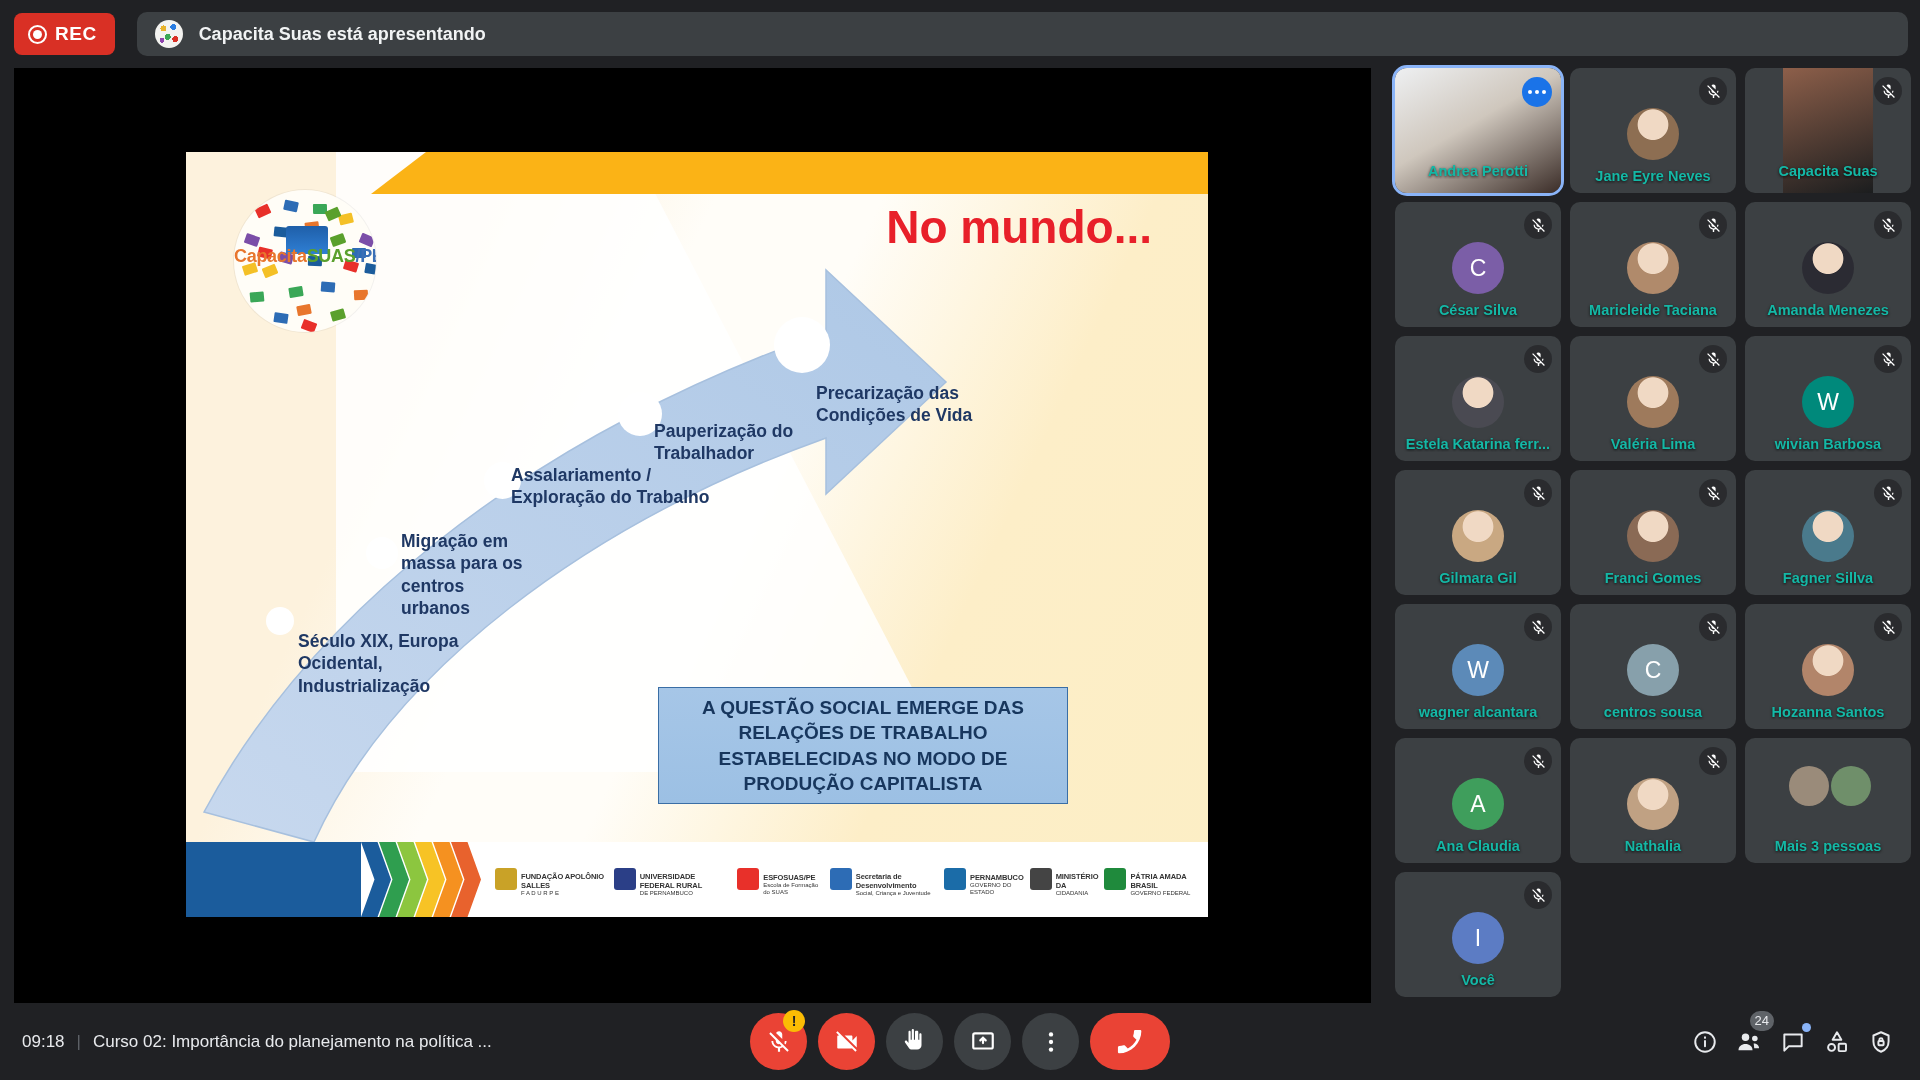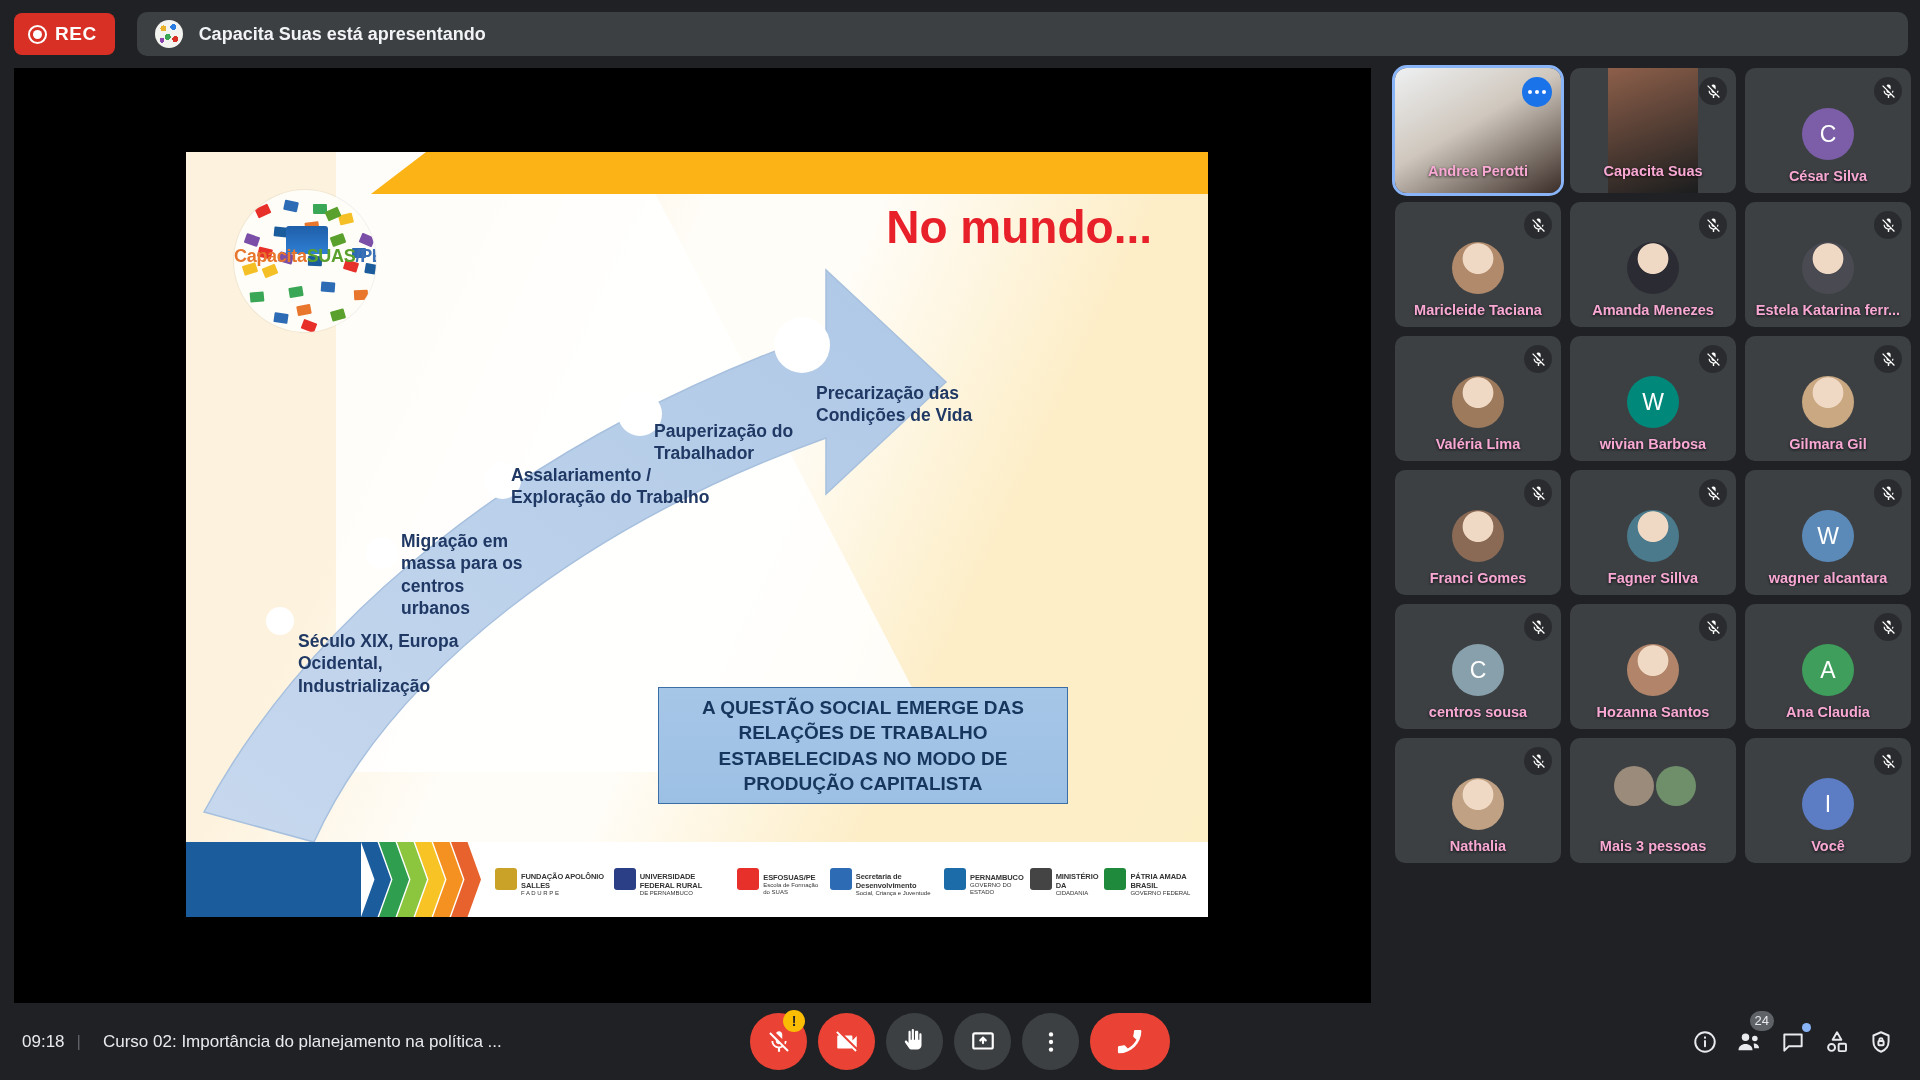"Andrea Perotti" .tile .name { color: #f9a8d4 -> #14b8a6 }
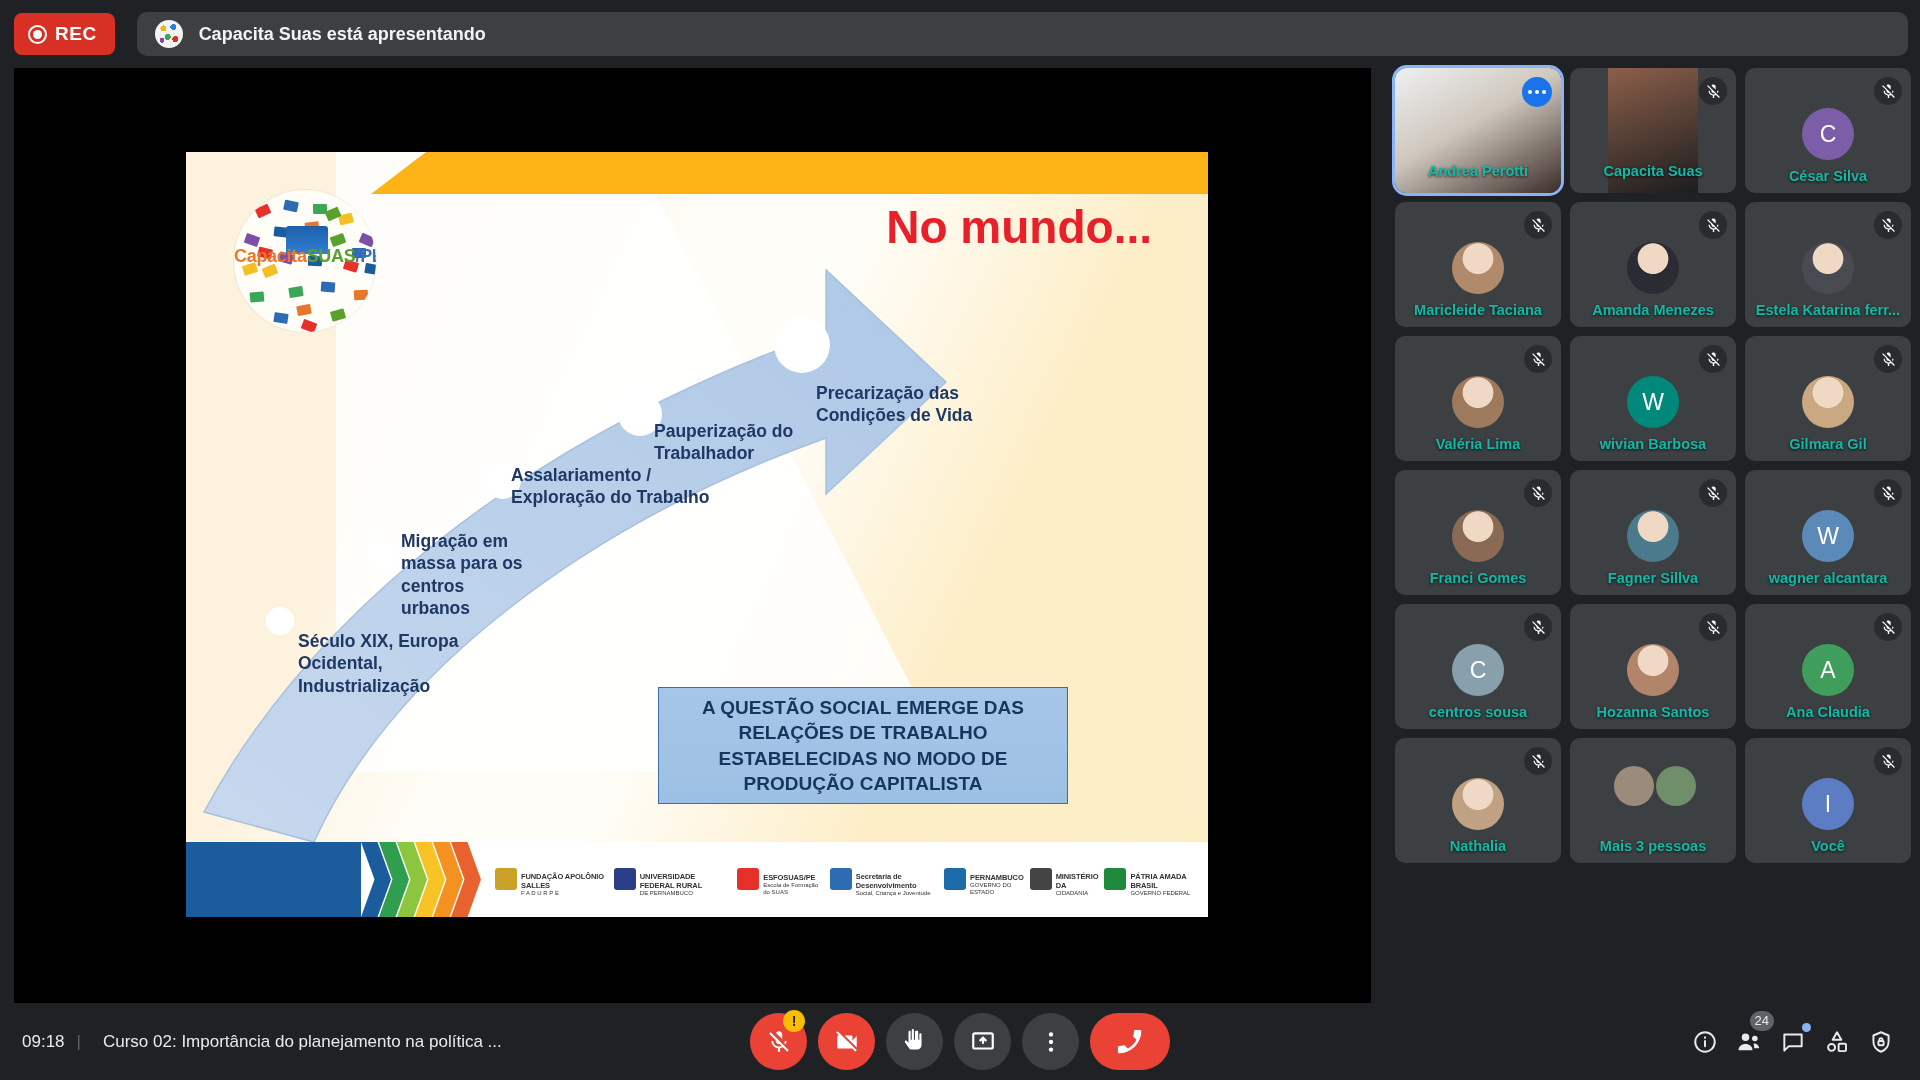"Jane Eyre Neves" div.tile { html: none -> <div> <div></div> <div> <svg> <path></path> </svg> </div> <div>Jane Eyre Neves</div> </div> }
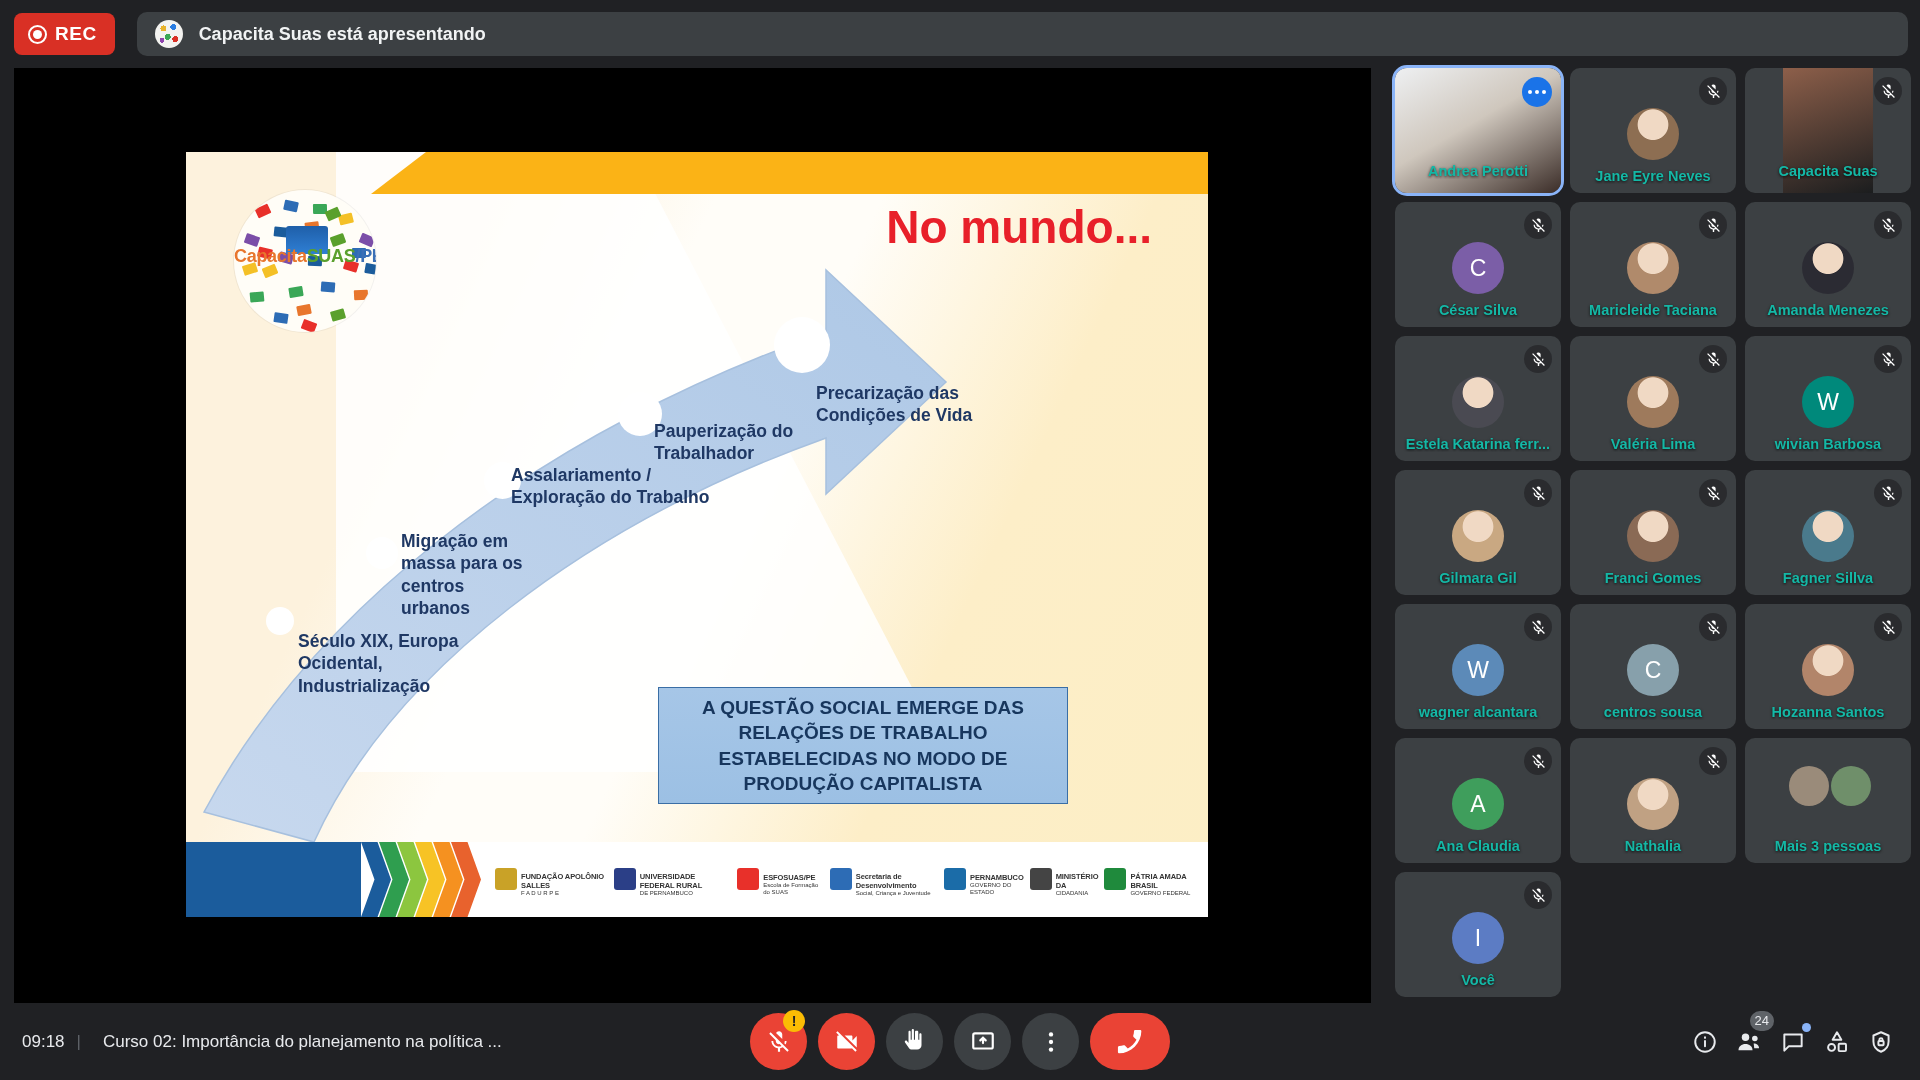"Curso 02: Importância do planejamento" .bb-left .mtitle { margin-left: 10px -> none }
